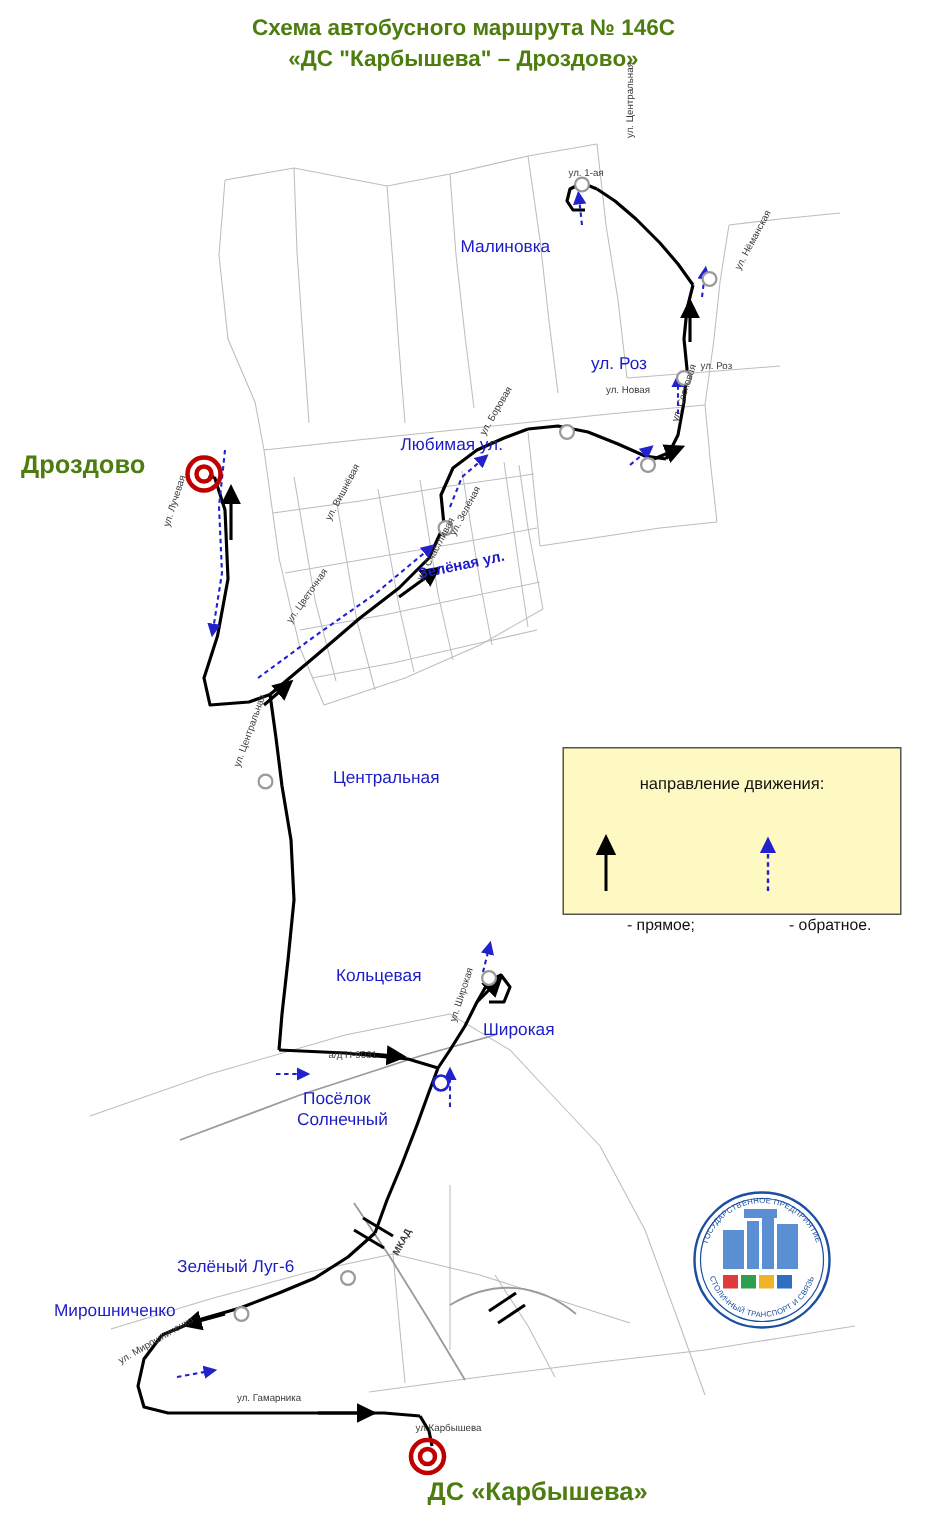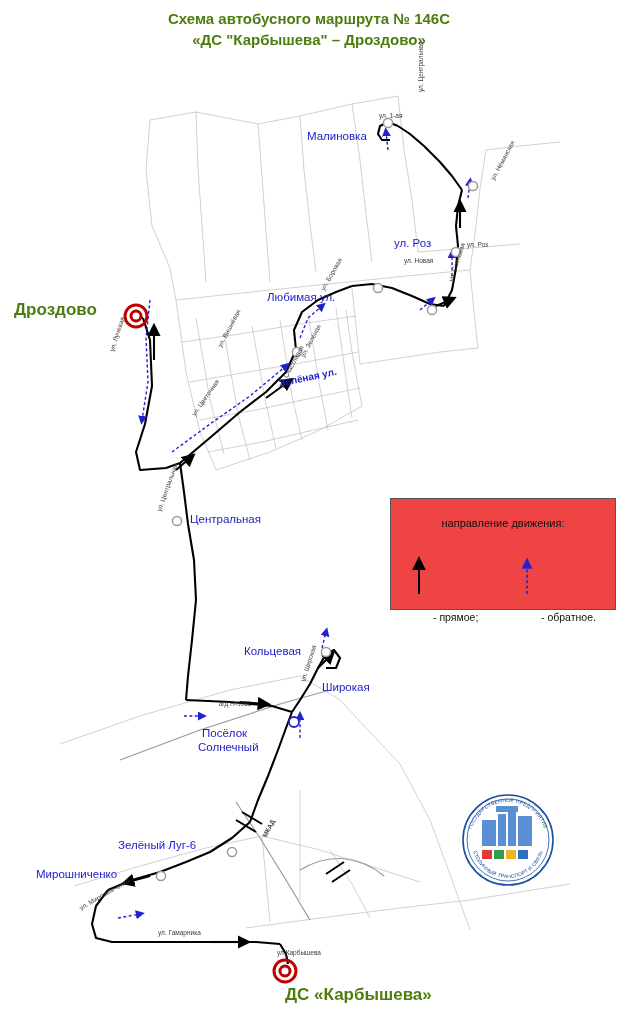"Малиновка" div.lbl { top: 130px -> 159px }
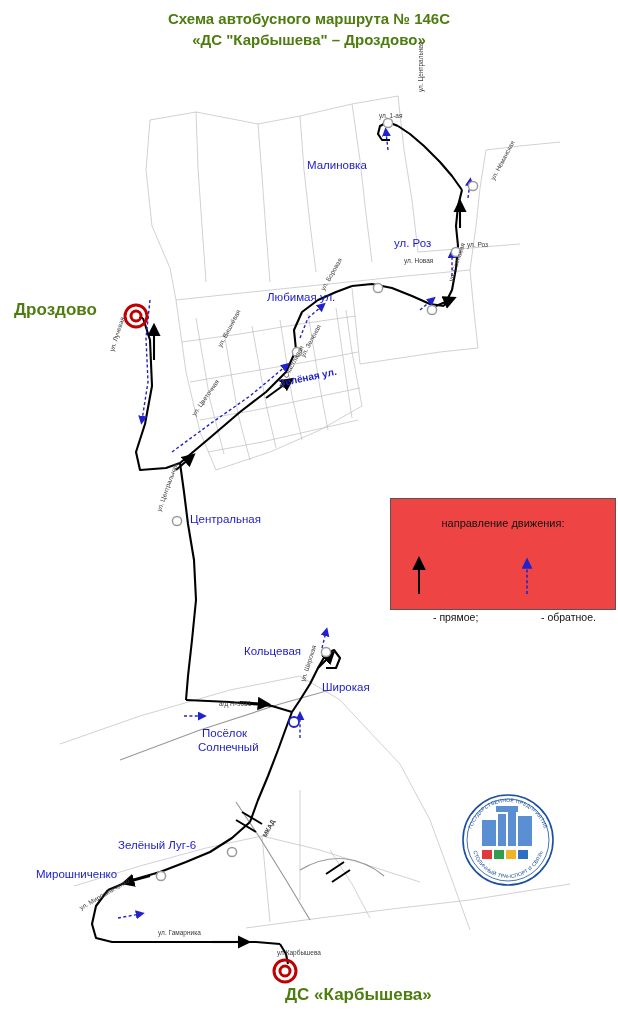"Центральная" div.lbl { padding-left: none -> 32px }
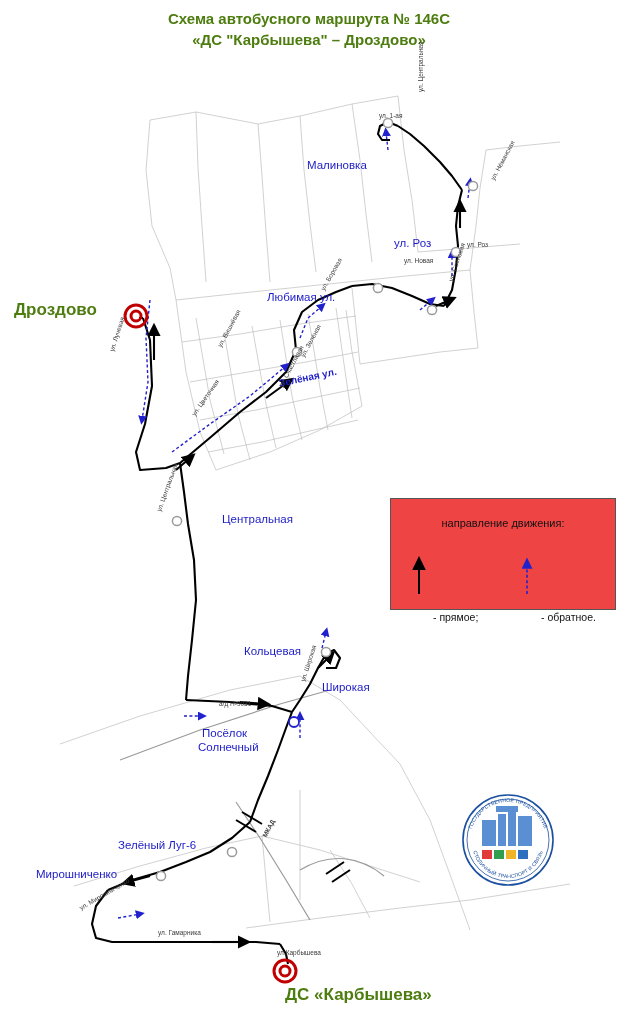"направление движения:" .legend { background: #ef4444 -> #fef9c3; left: 390px -> 375px }
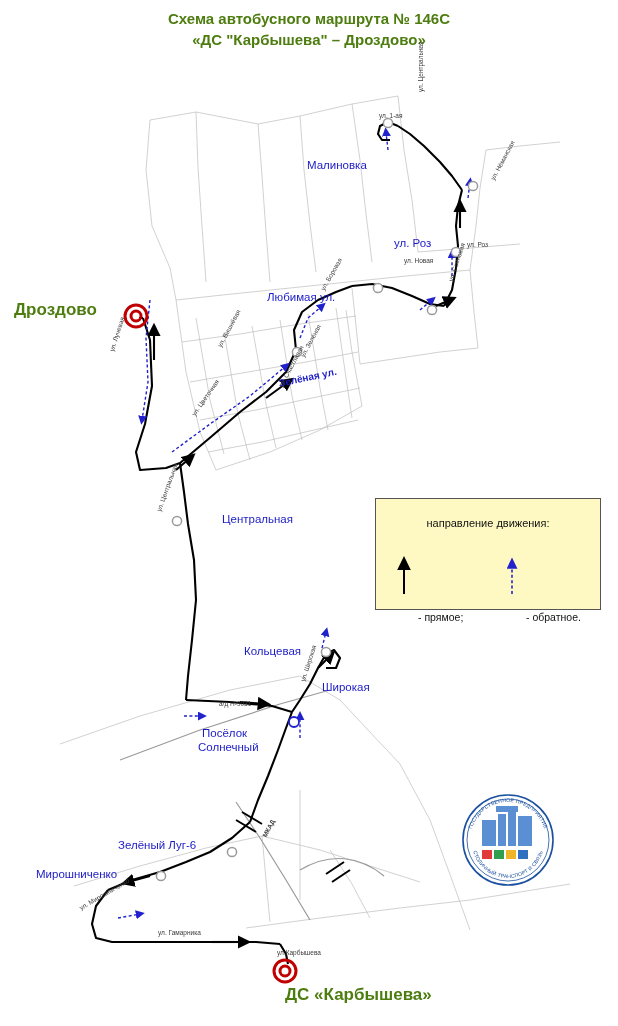"Кольцевая" div.lbl { left: 228px -> 208px }
